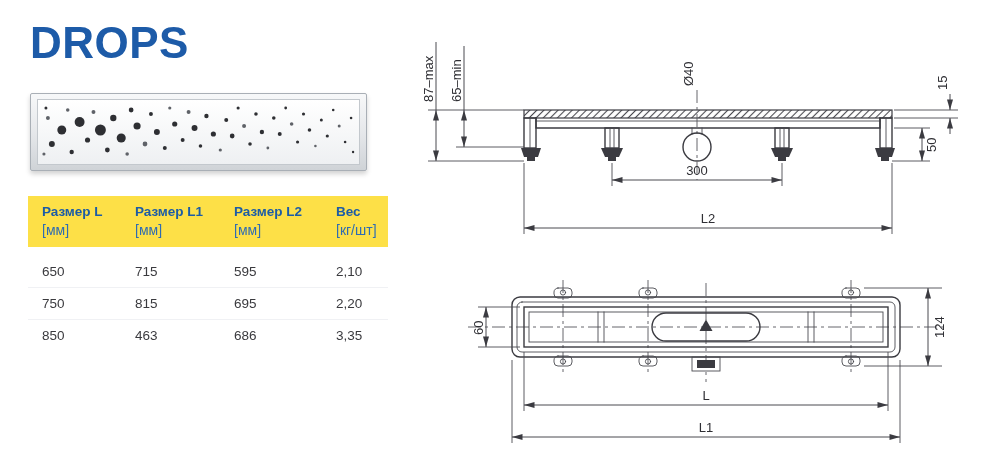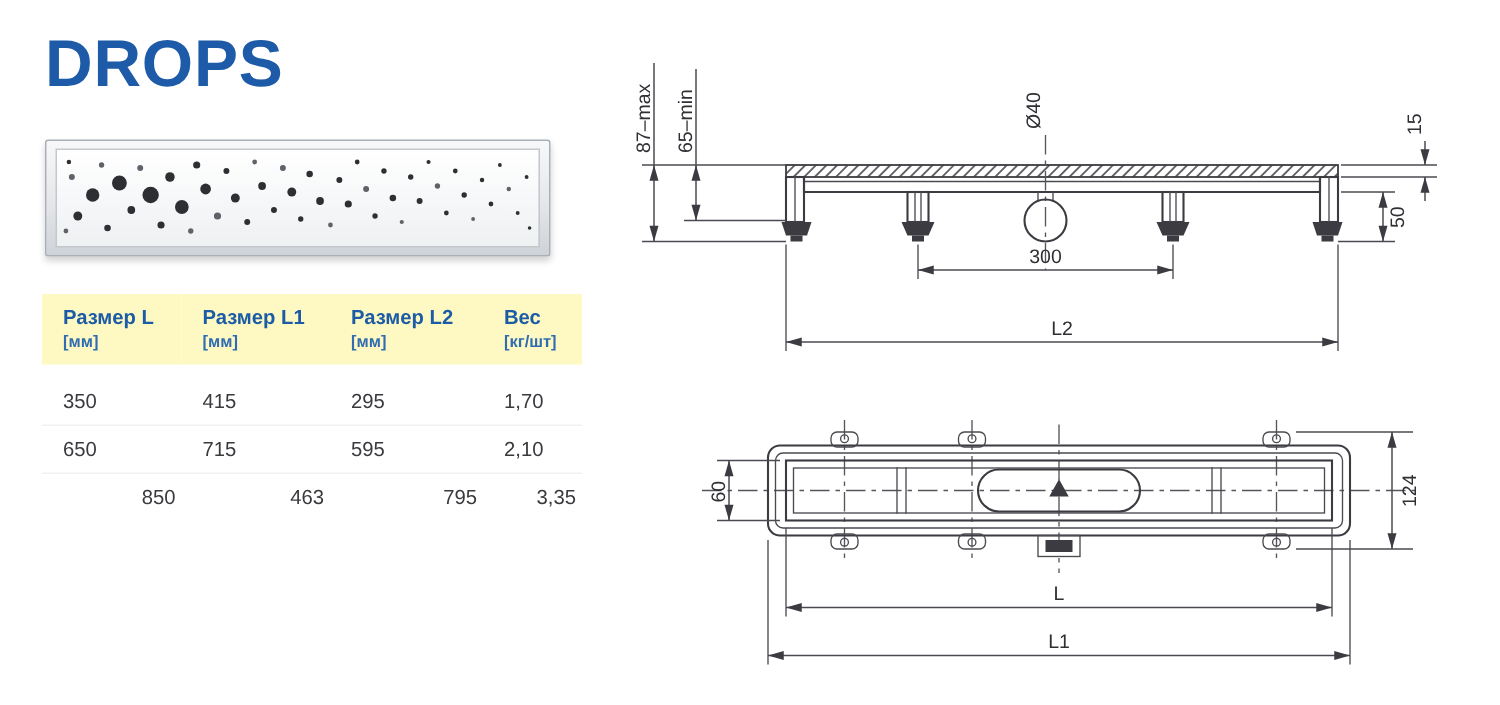"Размер L" .size-table th { background: #fef9c3 -> #fde047 }
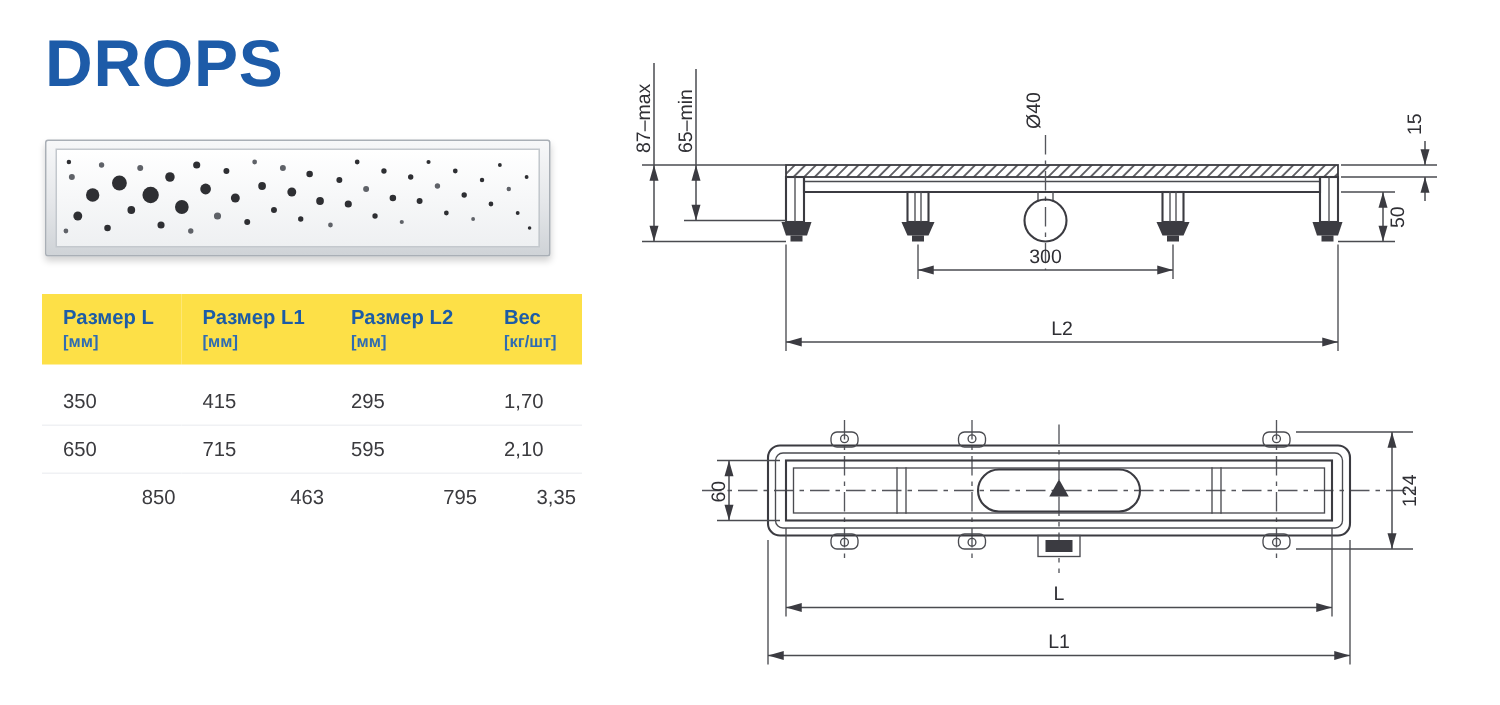"[мм]" .size-table th .u { font-size: 11px -> 14px; font-weight: 700 -> 400 }
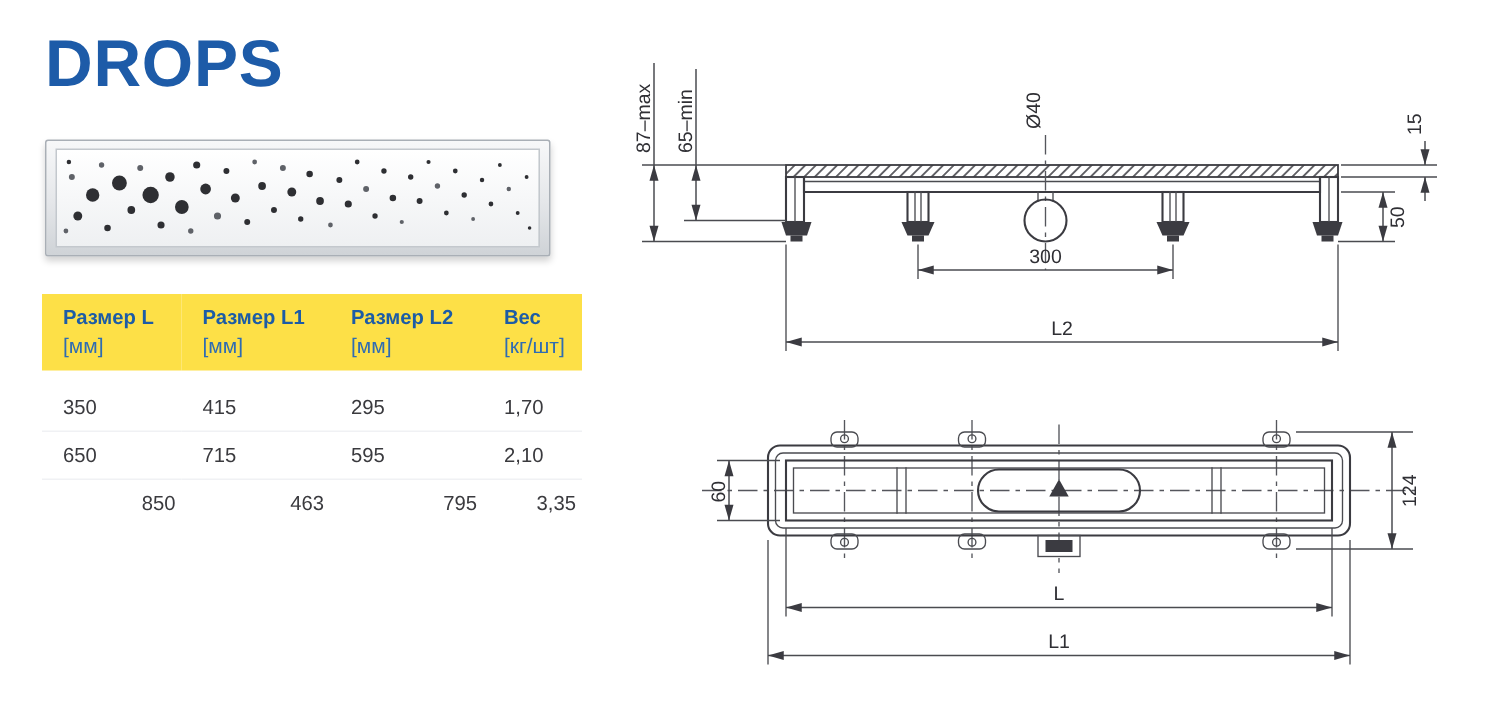"350" tr { html: <tr> <td>350</td> <td>415</td> <td>295</td> <td>1,70</td> </tr> -> none }
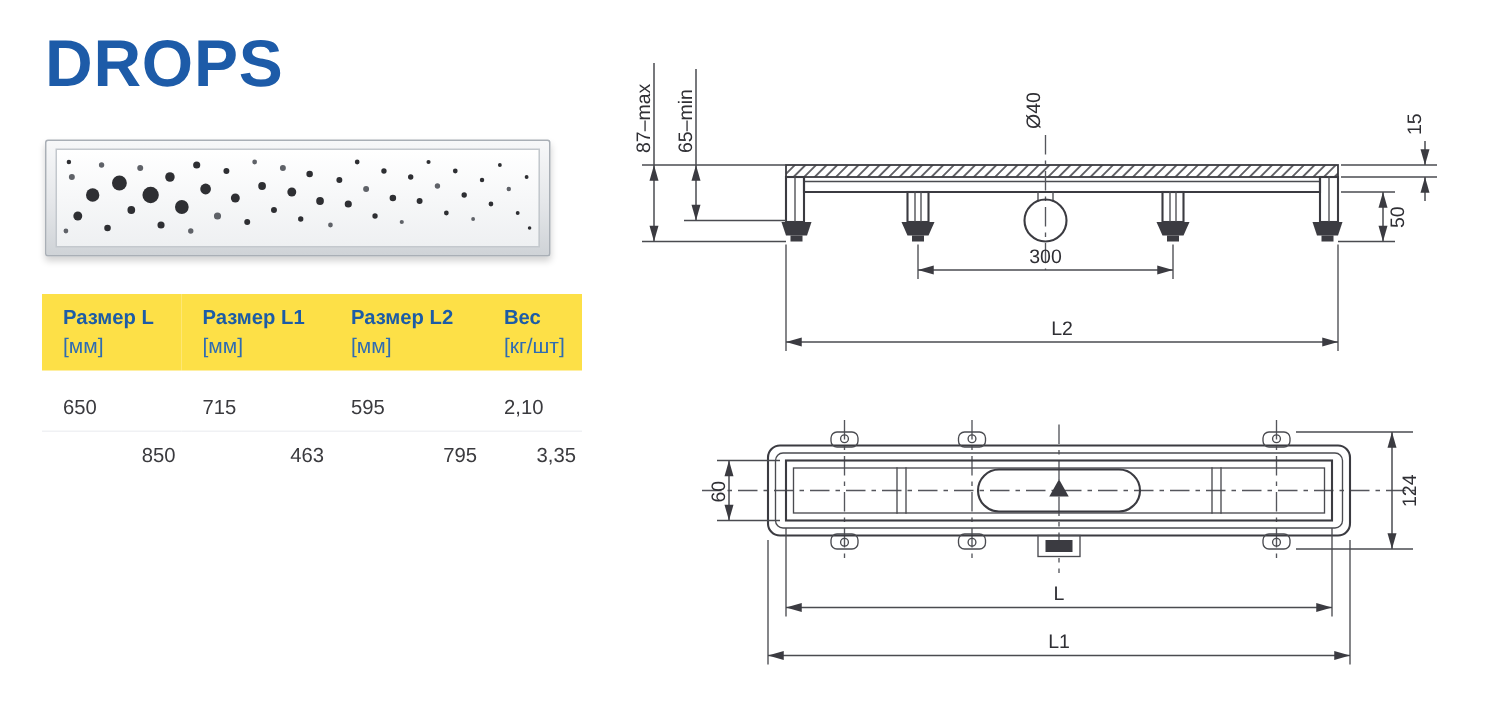"750" tr { html: none -> <tr> <td>750</td> <td>815</td> <td>695</td> <td>2,20</td> </tr> }
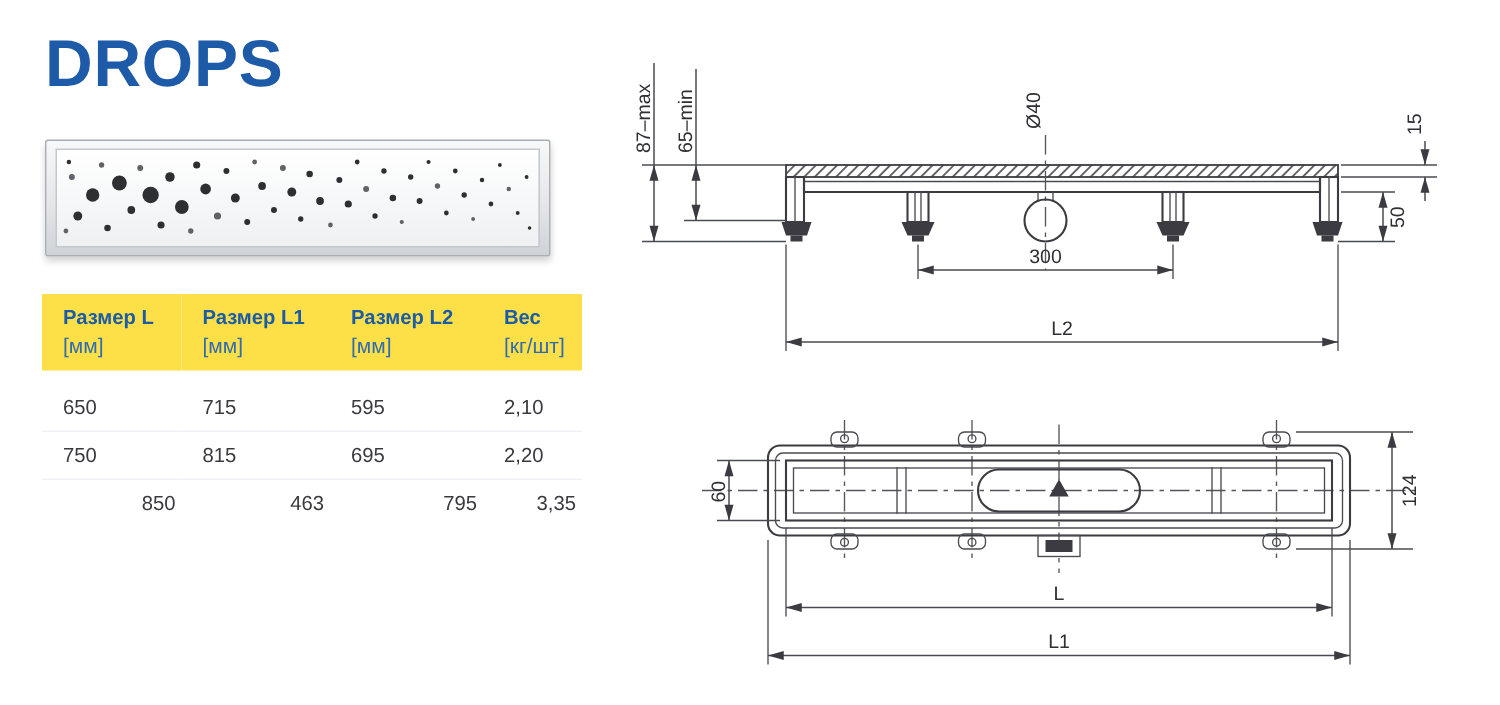"850" .size-table tbody tr:last-child td { text-align: right -> none }
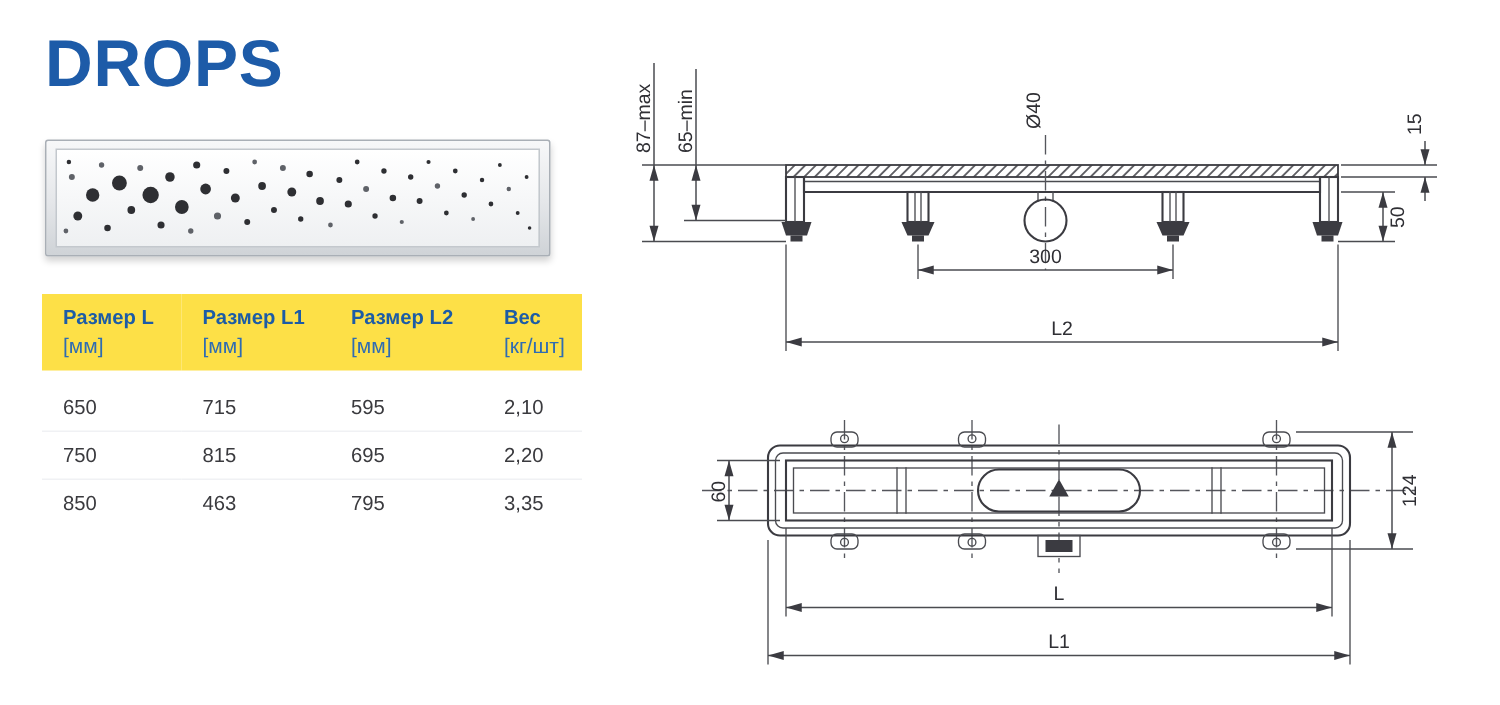"795" td { text: 795 -> 686 }
